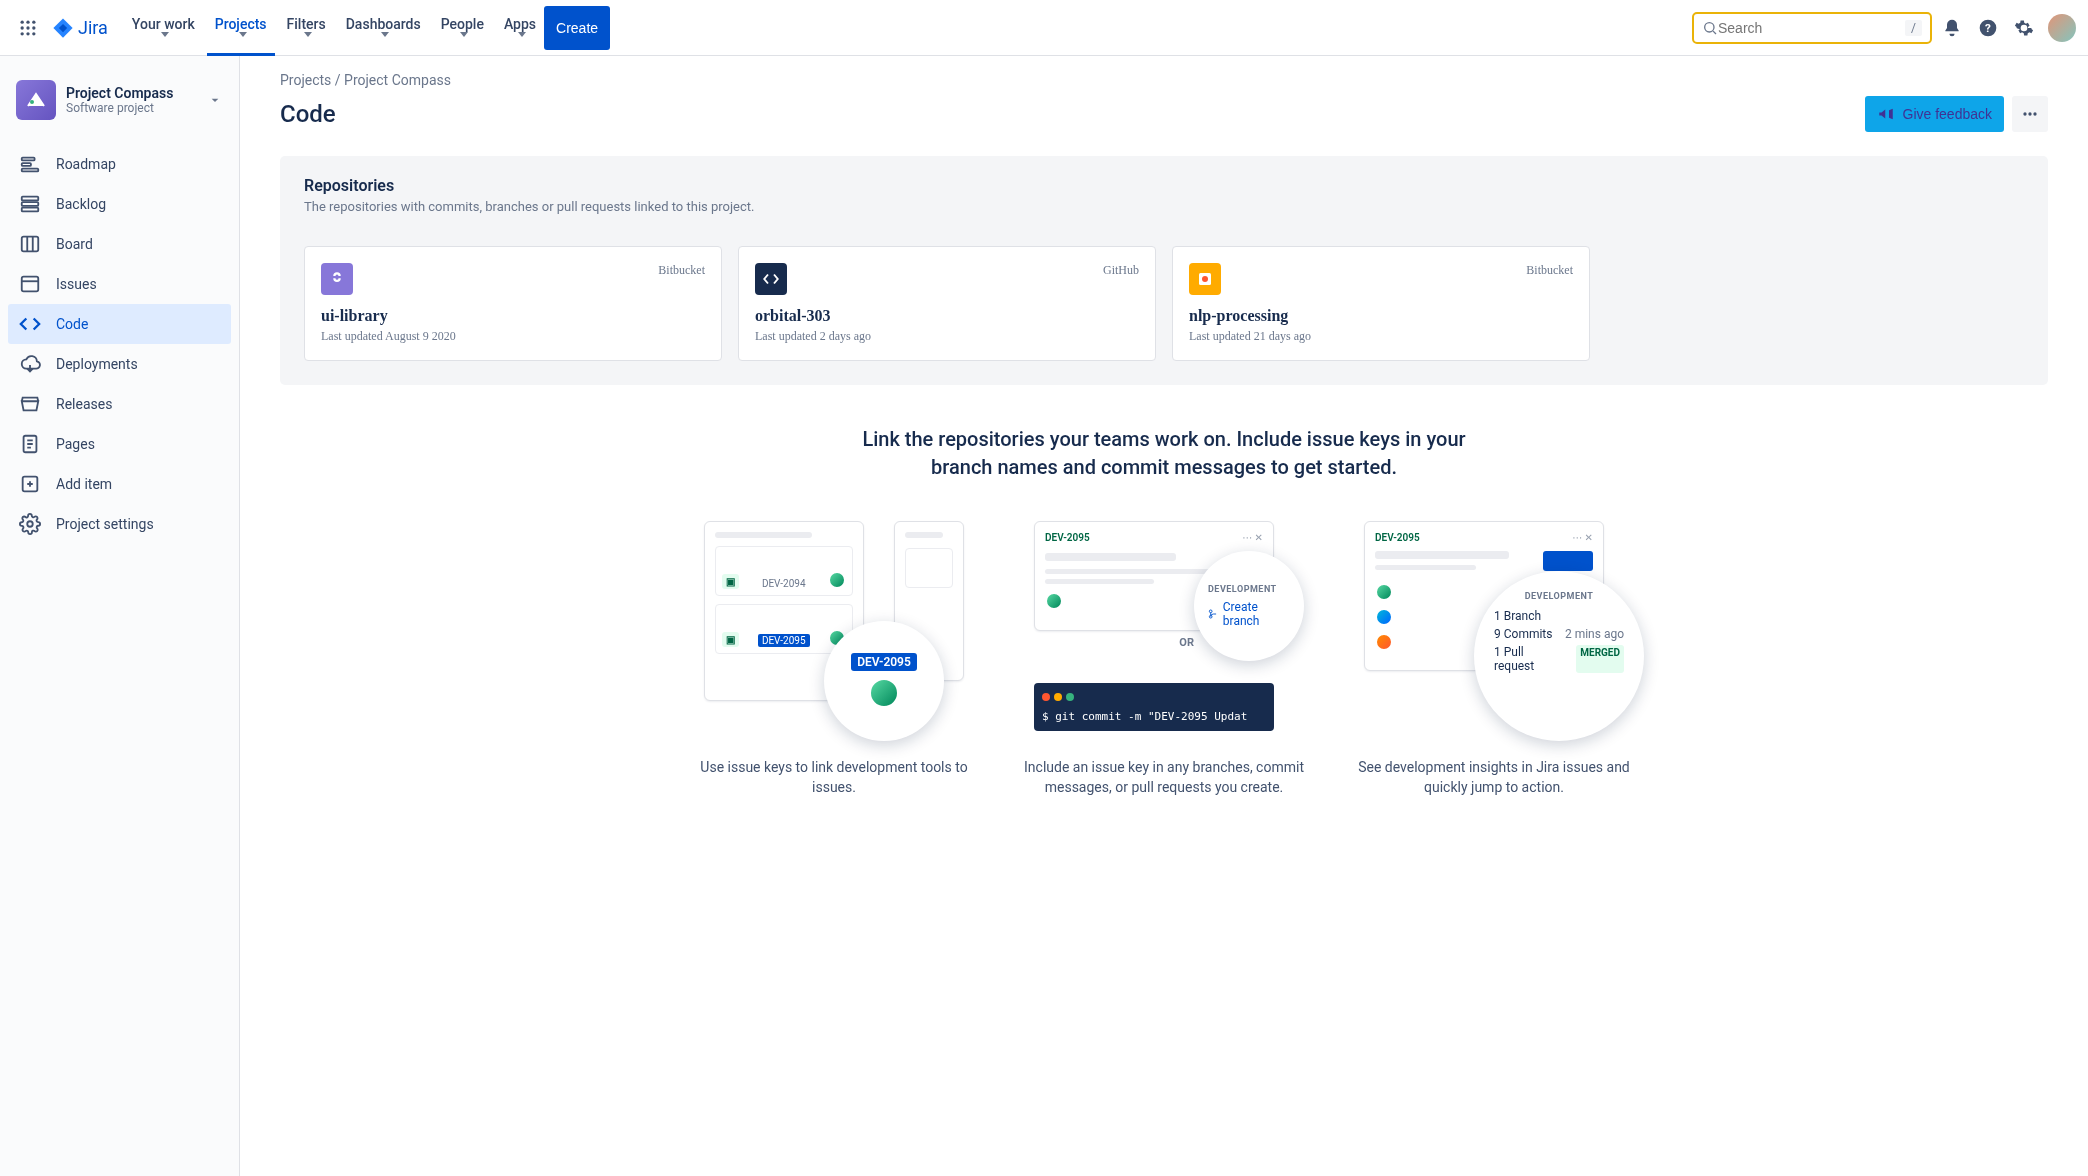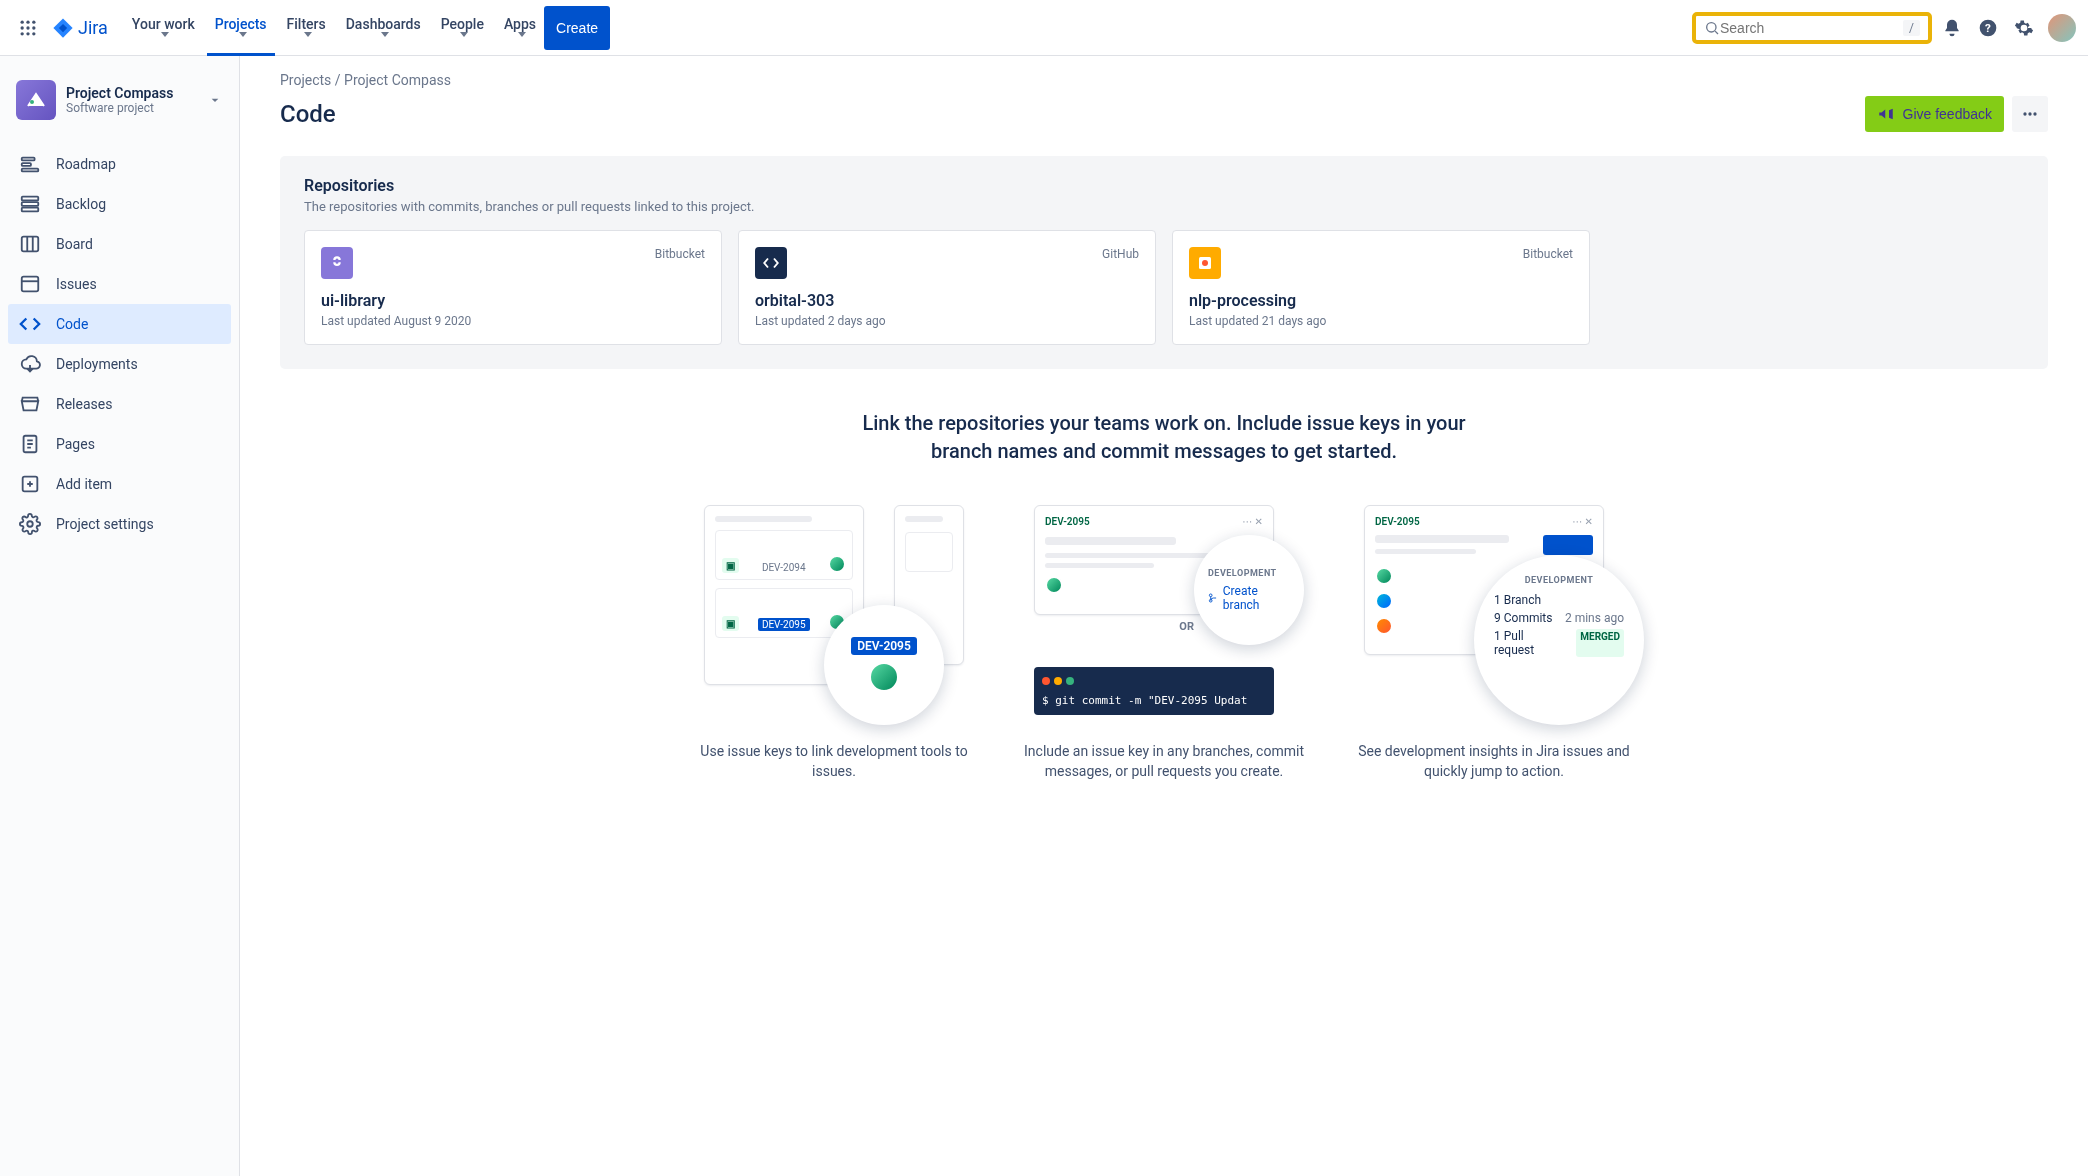"Search" .search-box { border: 4px solid #eab308 -> 2px solid #eab308 }
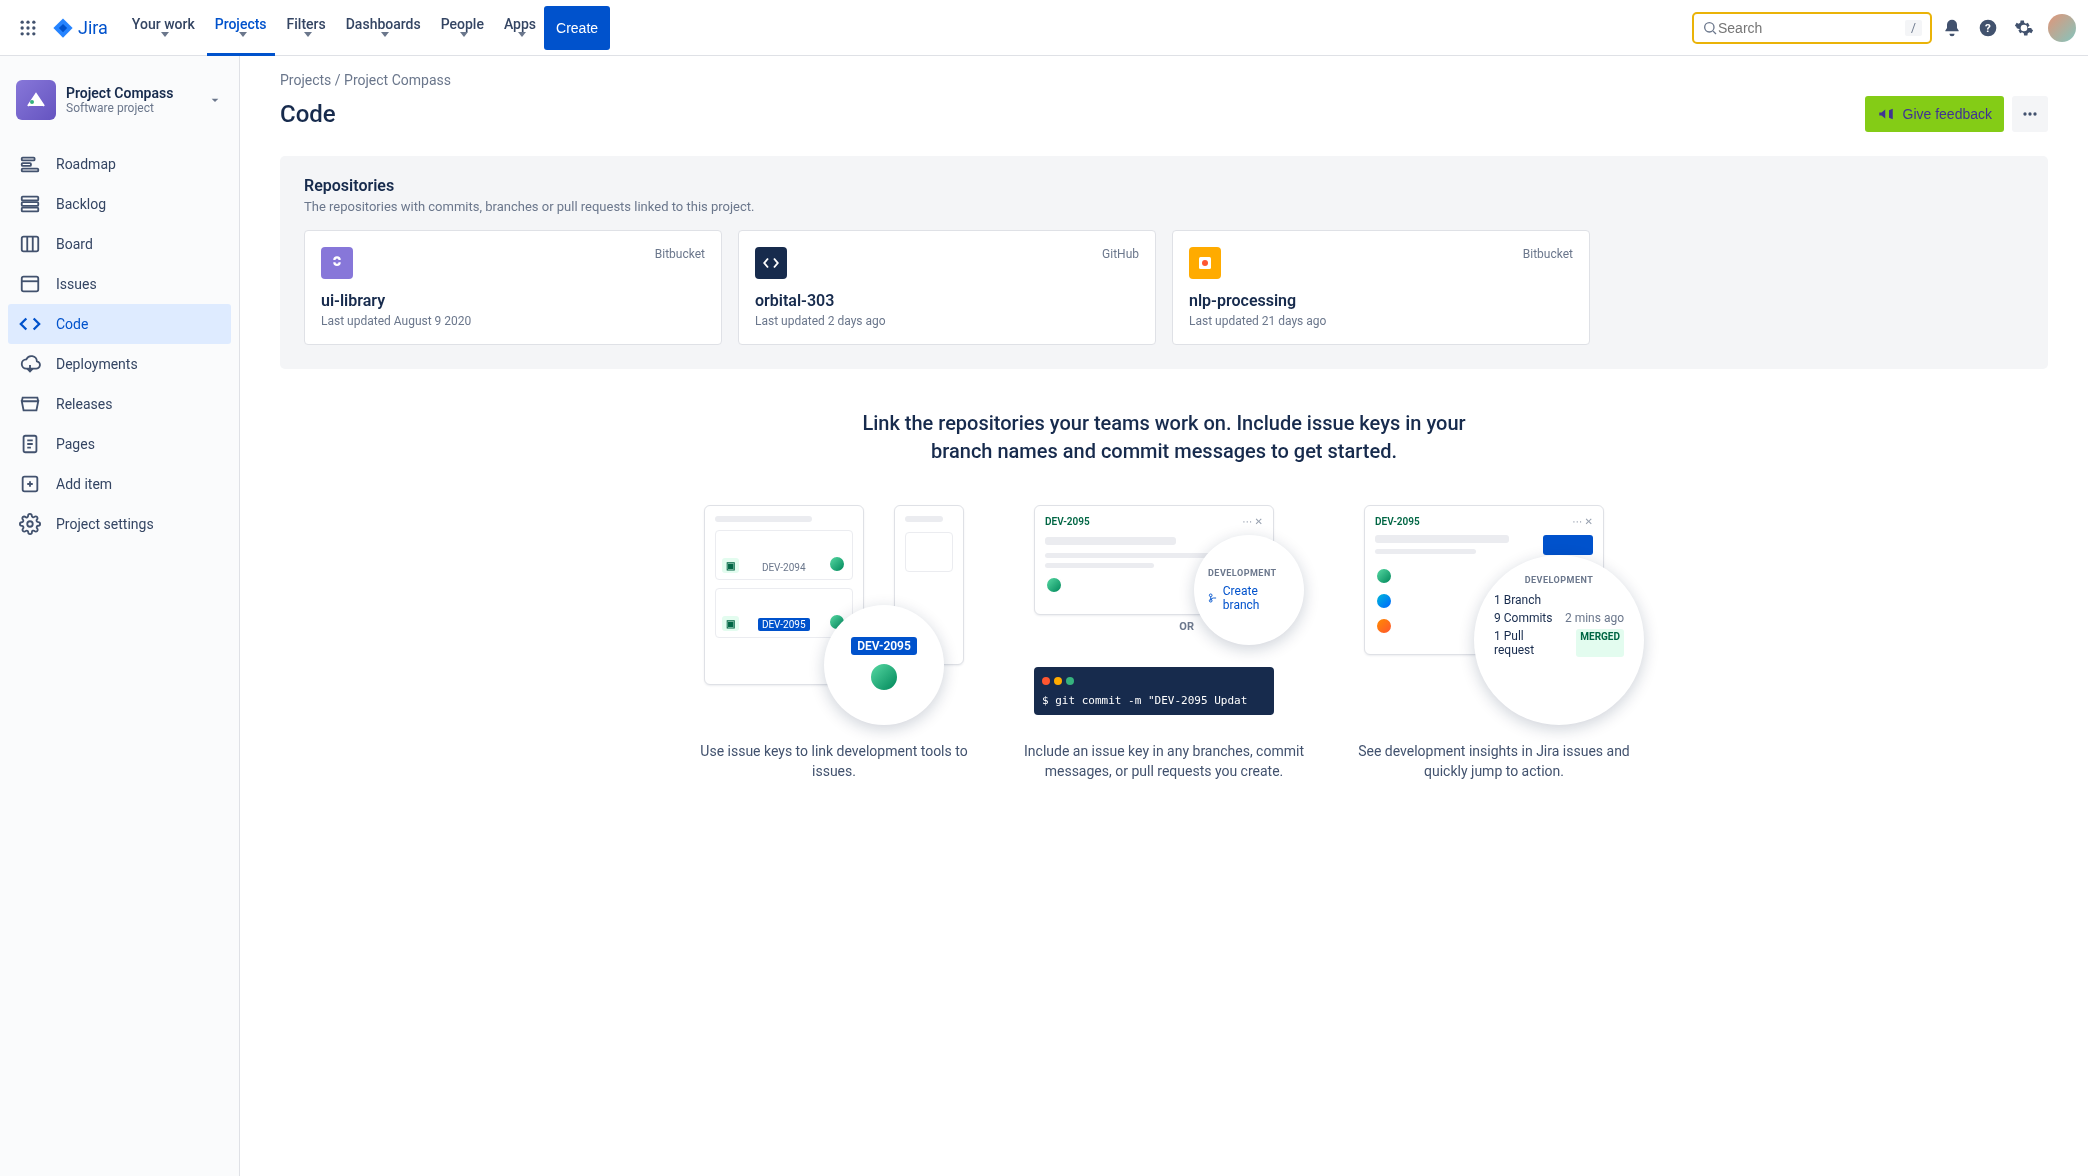"Give feedback" .feedback-btn { background: #84cc16 -> #0ea5e9 }
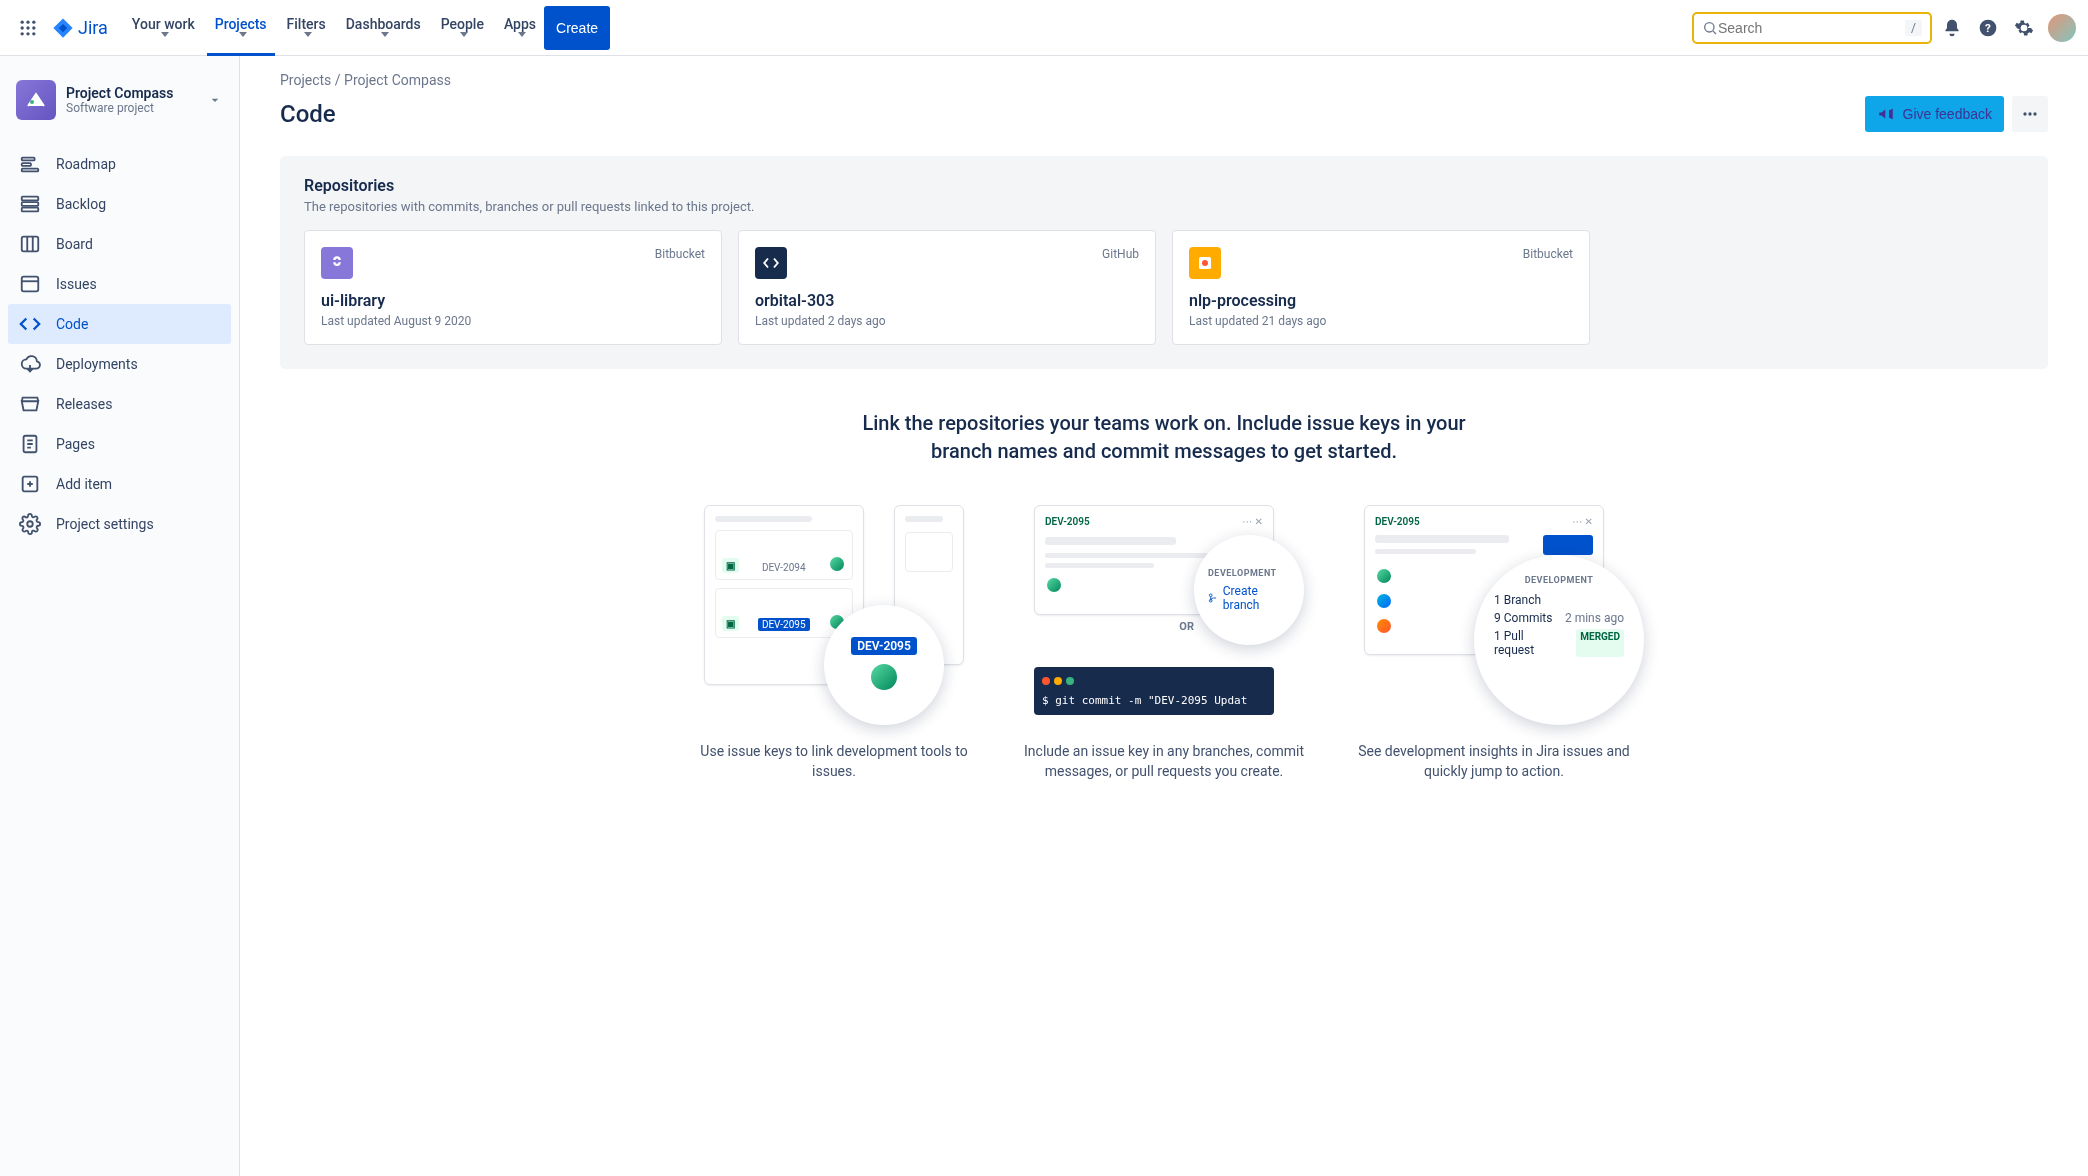"Bitbucket" .repo-cards { font-family: none -> Liberation Serif, serif; margin-top: 16px -> 32px }
